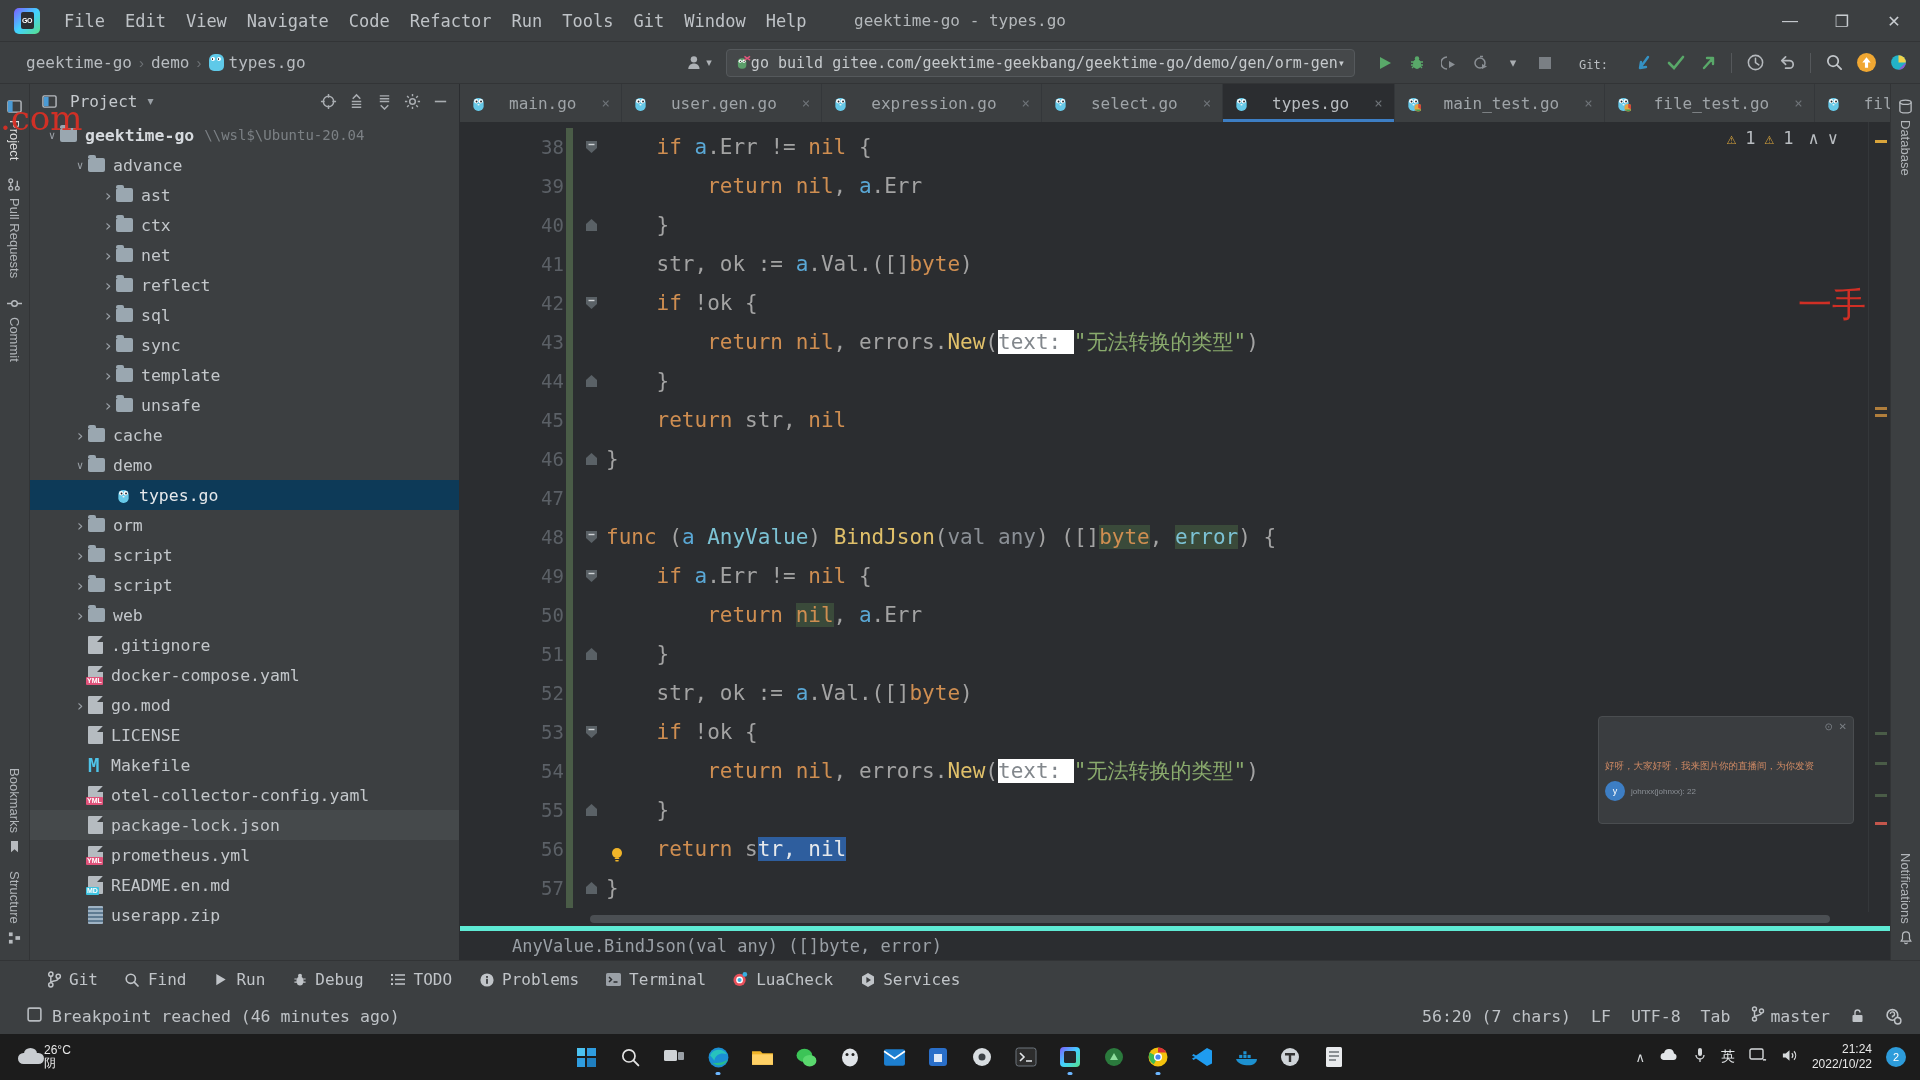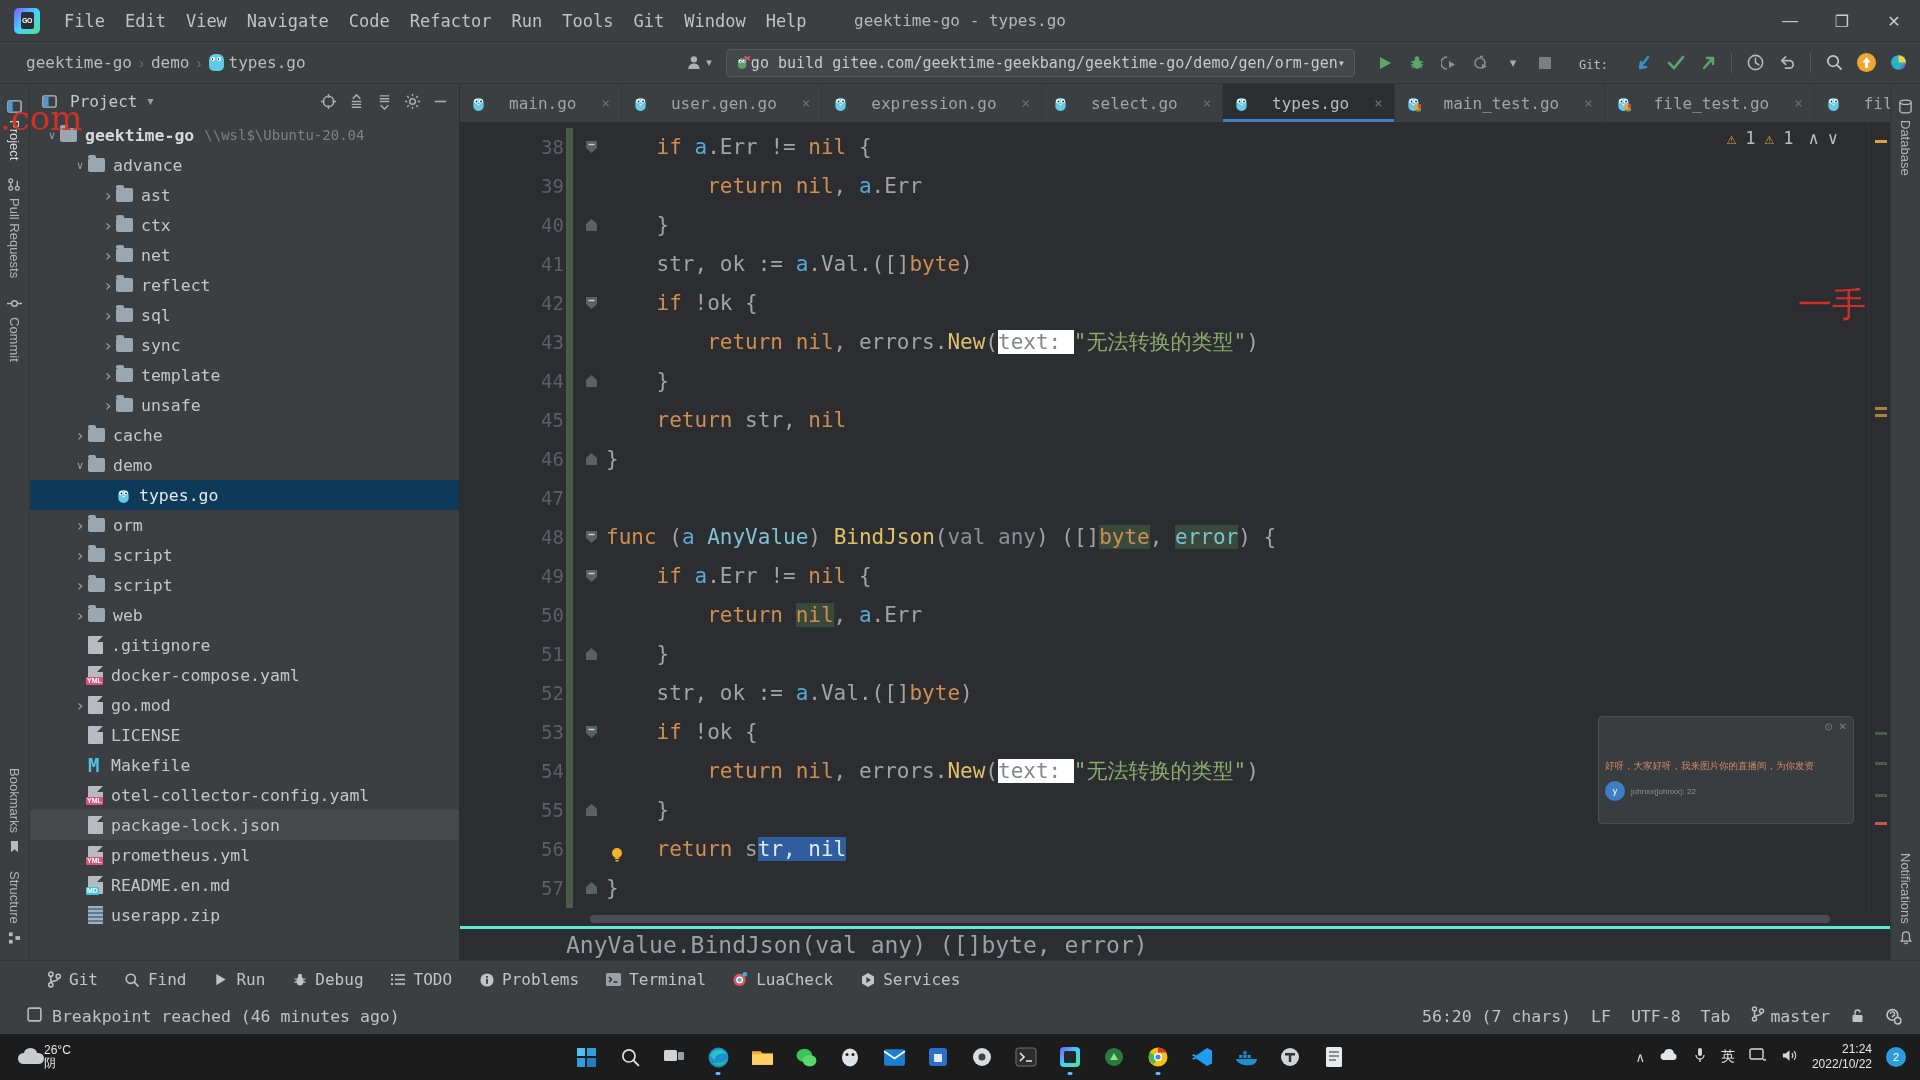"AnyValue.BindJson(val any) ([]byte," .breadcrumb-bottom { border-top: 3px solid #5eead4 -> 5px solid #5eead4; font-size: 23px -> 17px; padding-left: 106px -> 52px }
